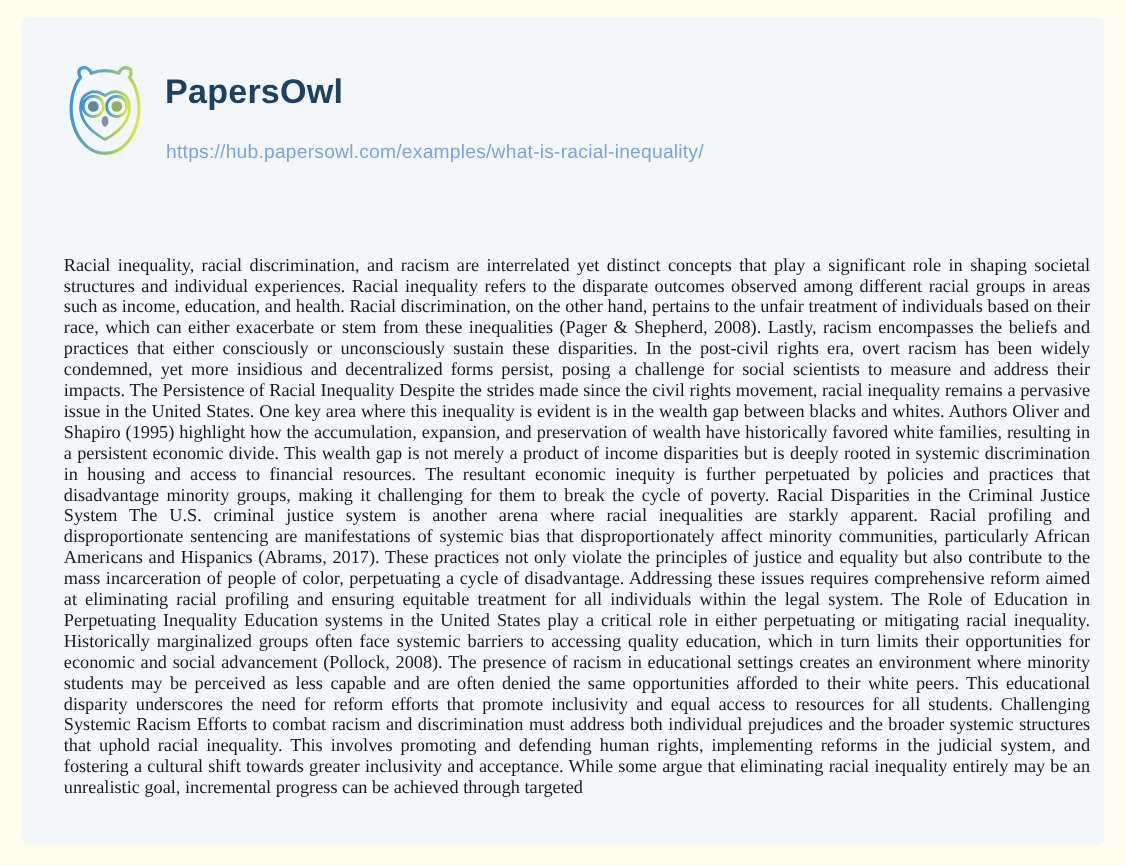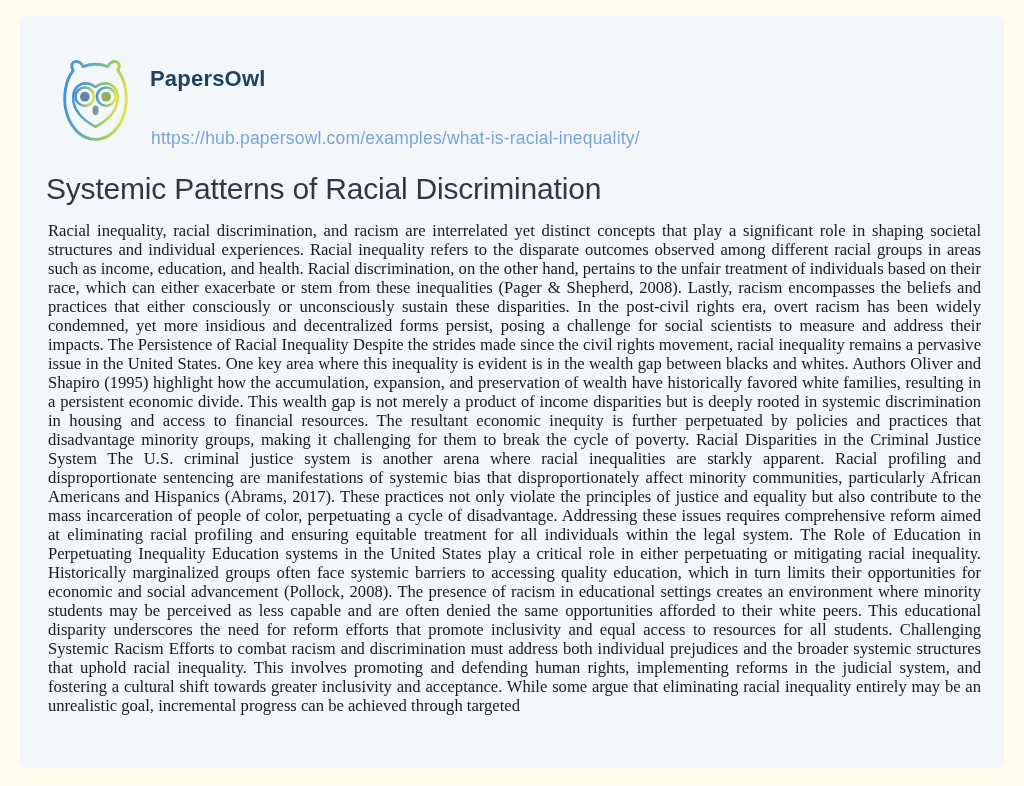"PapersOwl" .brand-name { font-size: 22px -> 31px }
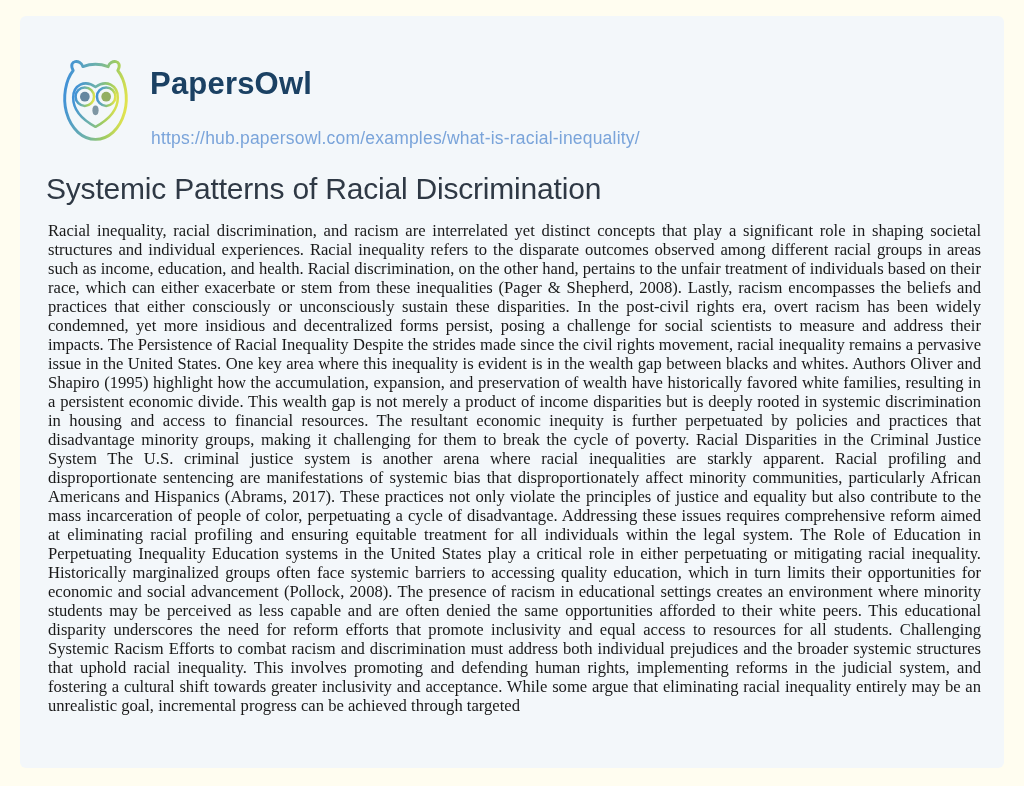"Systemic Patterns of Racial" h1.article-title { html: <h1>Systemic Patterns of Racial Discrimination</h1> -> none }
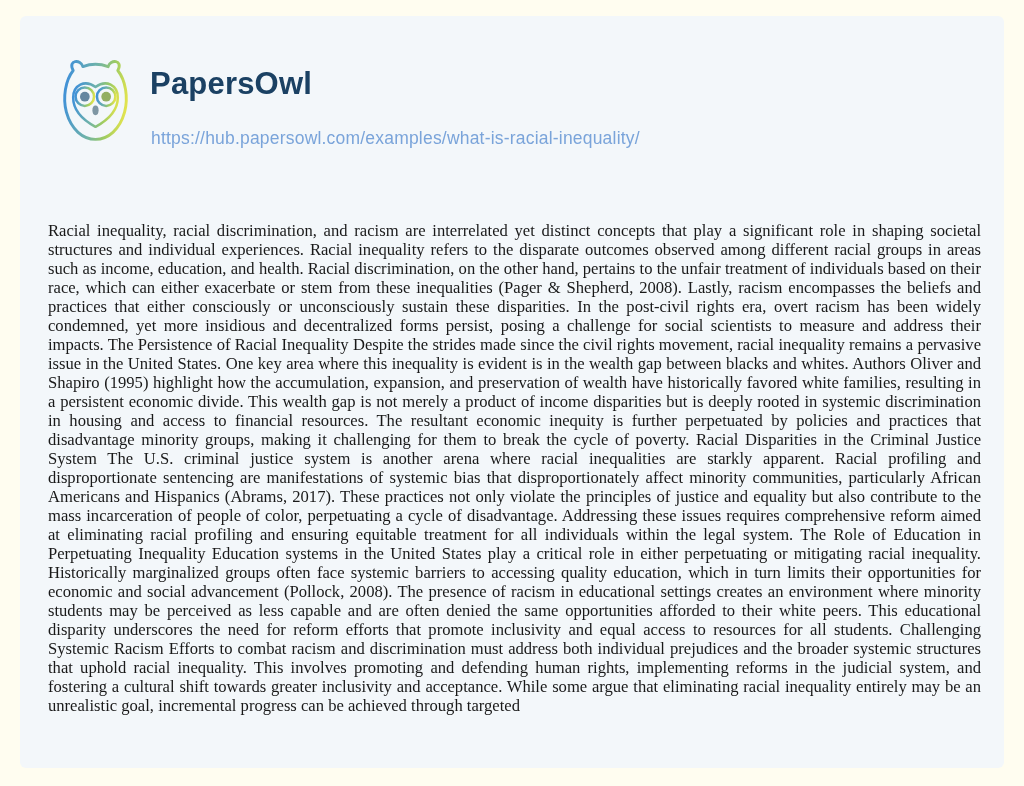"Racial inequality, racial" .article-body { margin: 2px -> 12px }
